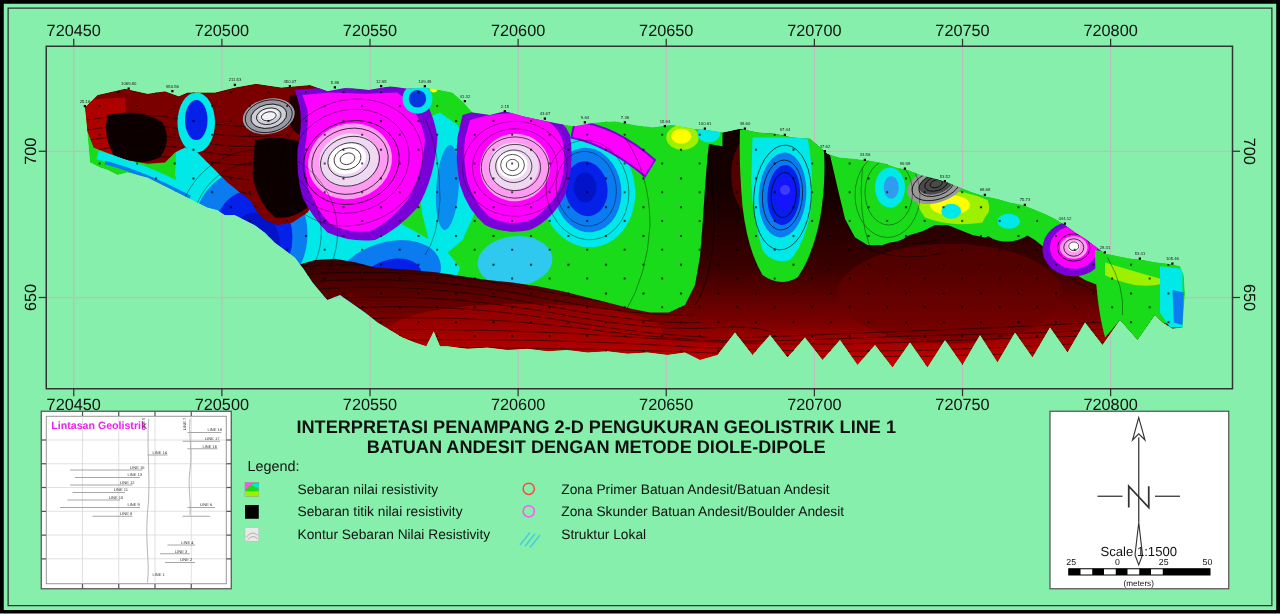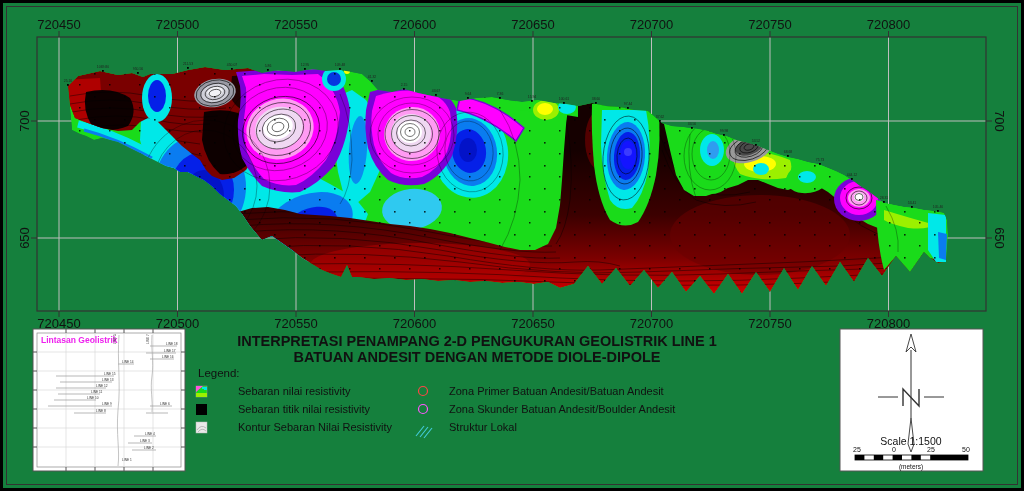"720450" .stage { background: #15803d -> #86efac }
